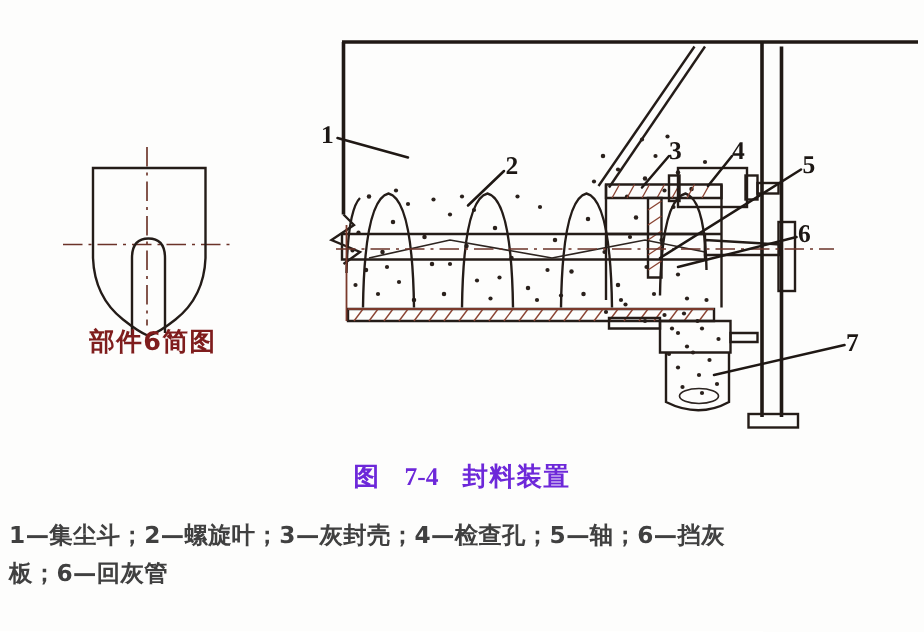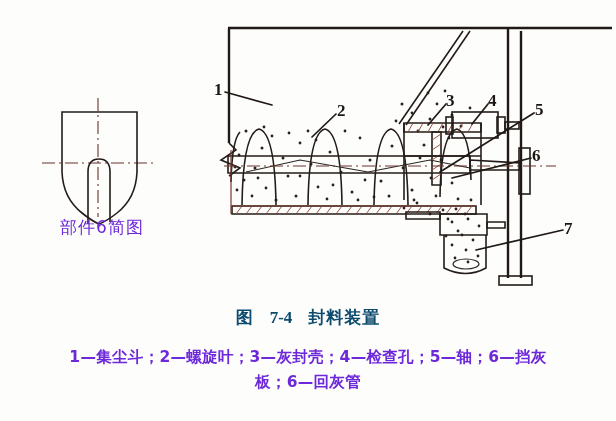"部件6简图" .sub-cap { color: #6d28d9 -> #7f1d1d; font-weight: normal -> bold }
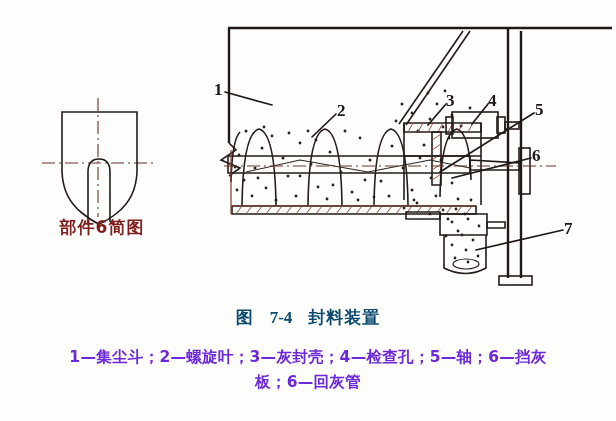"图 7-4 封料装置" .cap-main { color: #0c4a6e -> #6d28d9 }
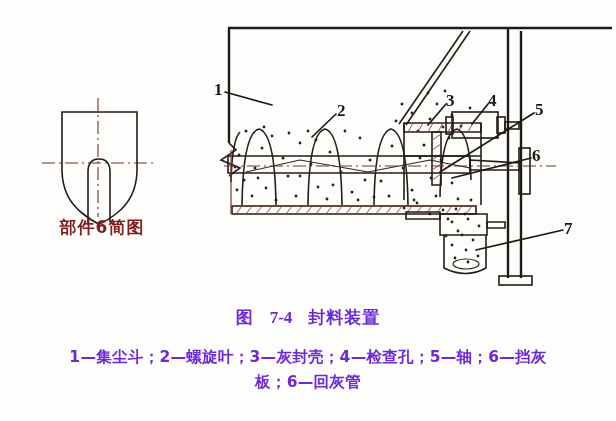"1—集尘斗；2—螺旋叶；3—灰封壳；4—检查孔；5—轴；6—挡灰" .legend { color: #6d28d9 -> #404040; text-align: center -> left }
